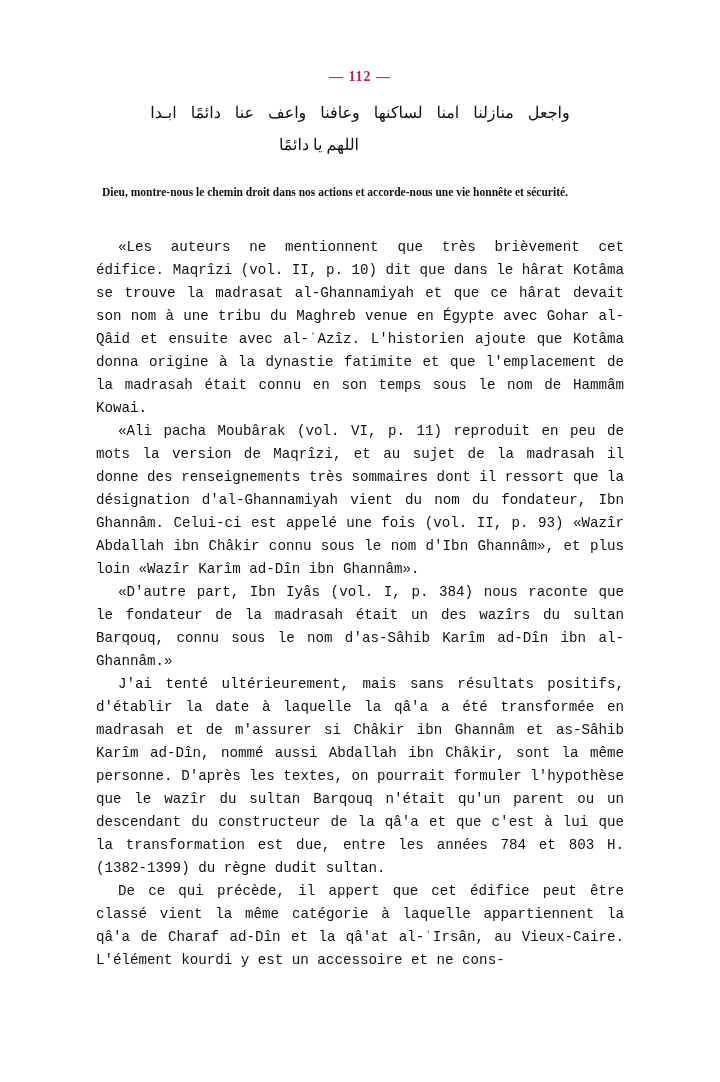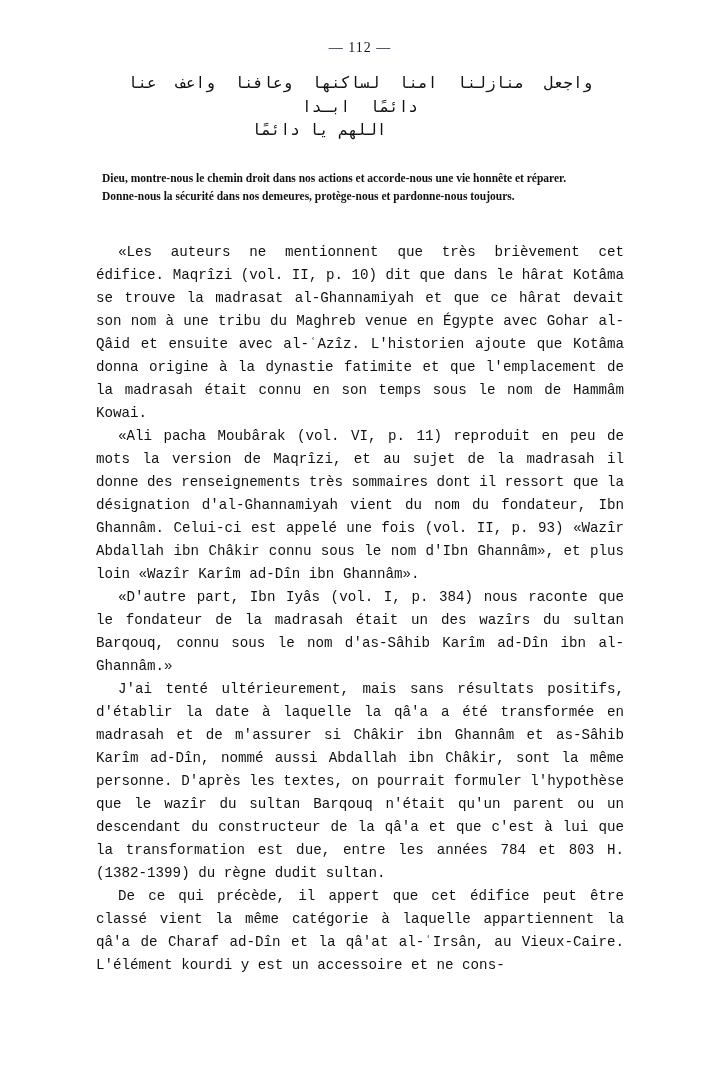"— 112 —" .page-number { color: #0f172a -> #be185d; font-weight: none -> bold; margin-top: 40px -> 69px }
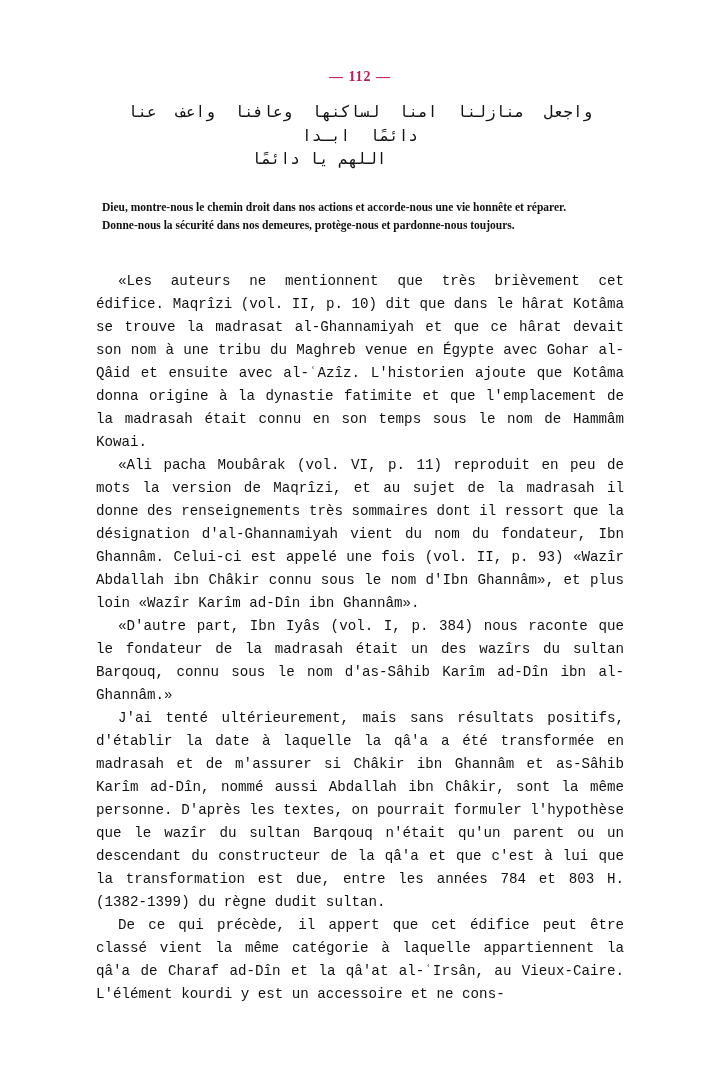"واجعل منازلنا امنا لساكنها وعافنا" .arabic-block { font-family: Liberation Mono, monospace -> Liberation Serif, serif }
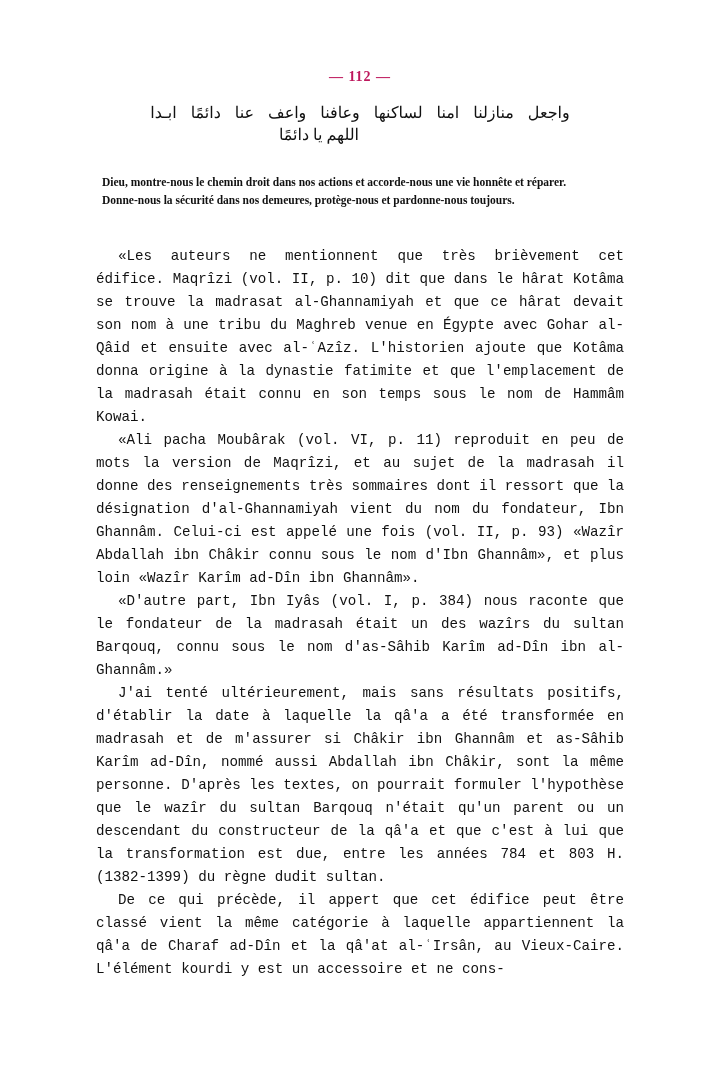"اللهم يا دائمًا" .arabic-line-2 { margin-top: none -> 10px }
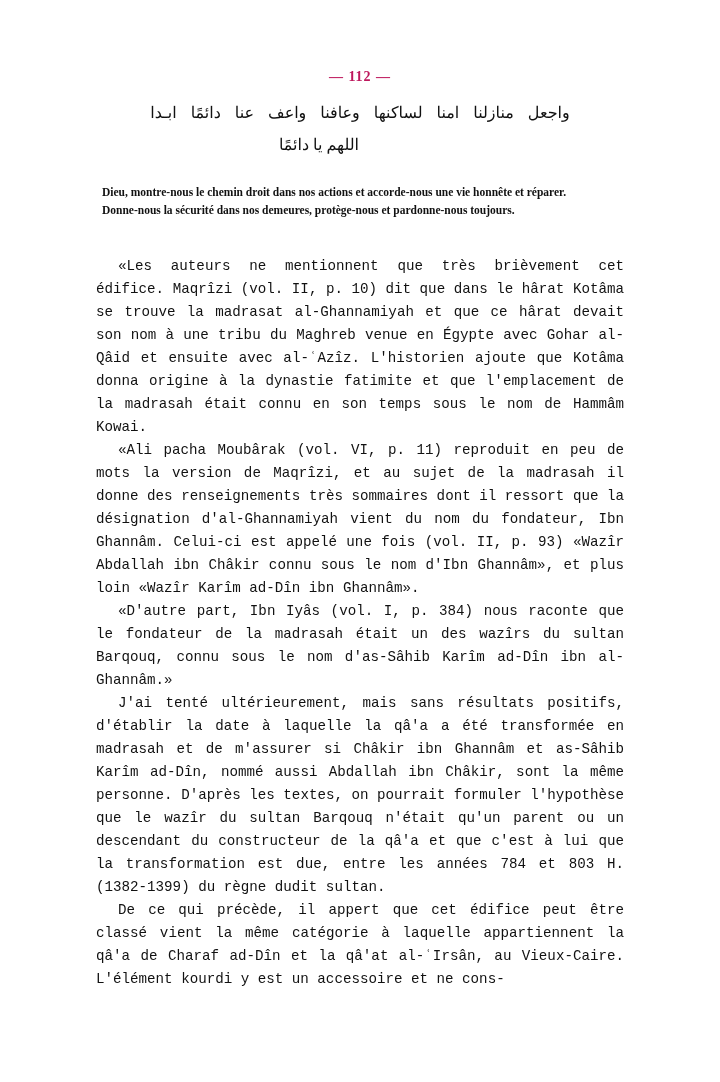"Dieu, montre-nous le chemin droit" p.first { text: réparer -> sécurité }
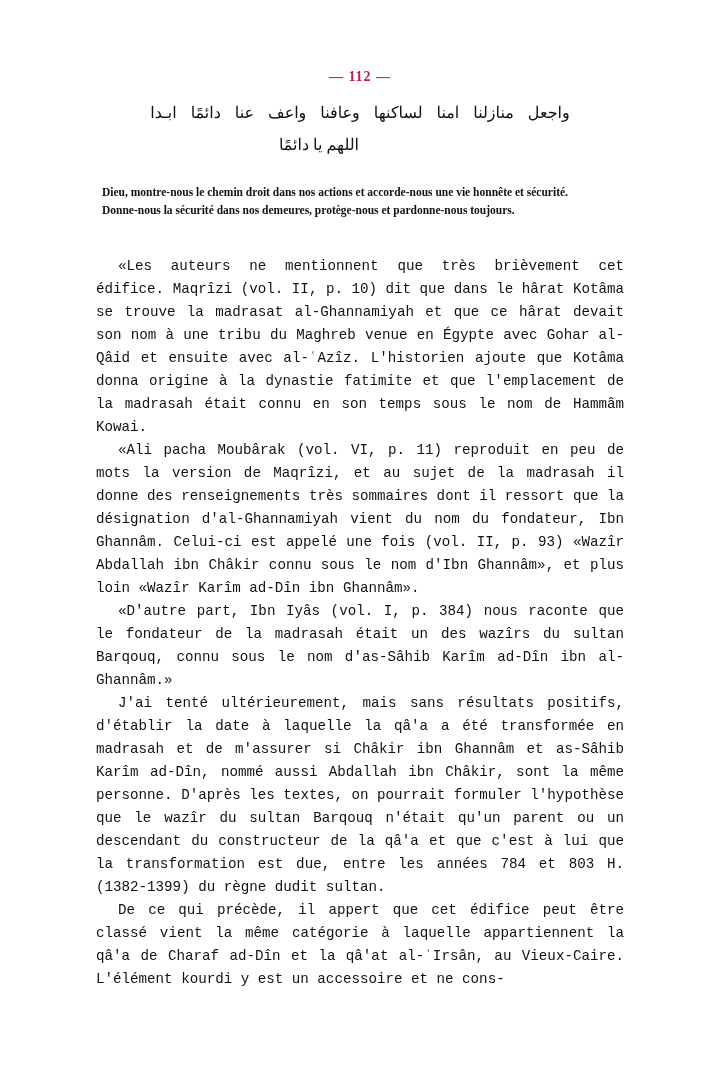"Donne-nous la sécurité dans nos" p { html: <p>Donne-nous la sécurité dans nos demeures, protège-nous et pardonne-nous toujours.</p> -> none }
